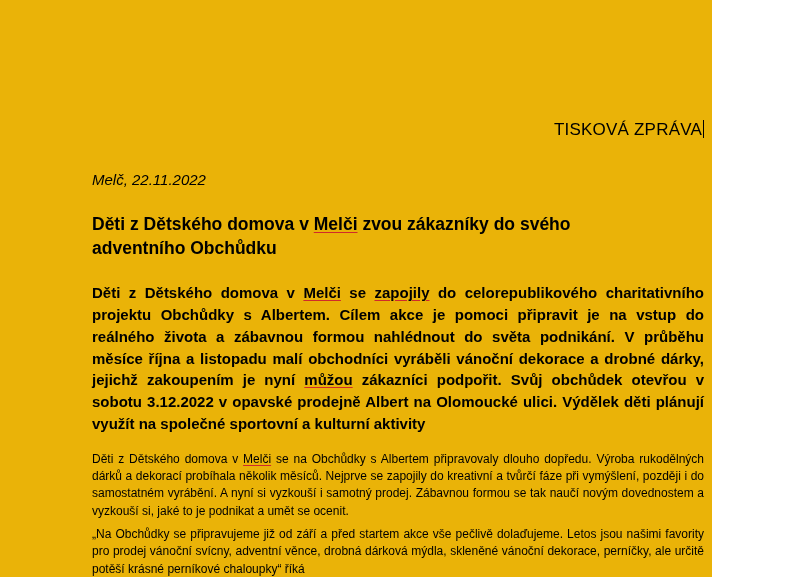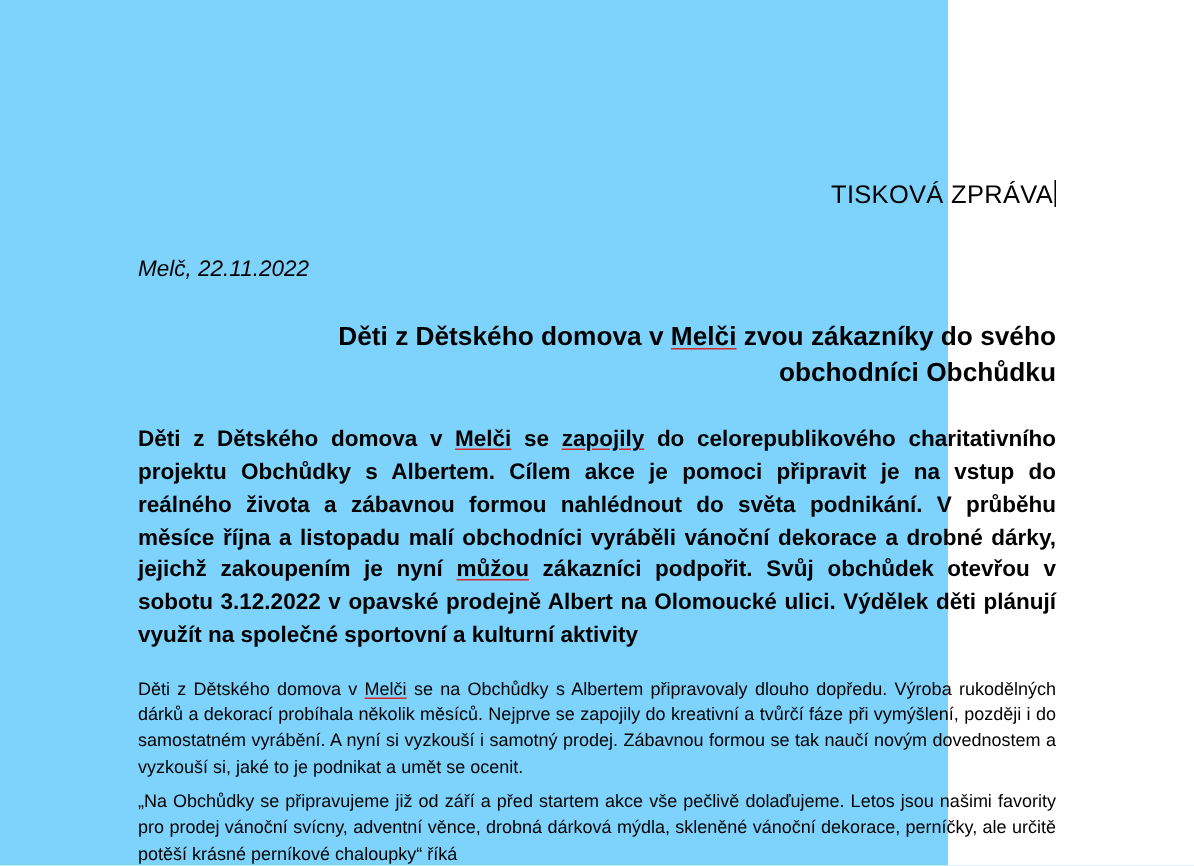"TISKOVÁ ZPRÁVA" .page { background: #7dd3fc -> #eab308; width: 632px -> 712px }
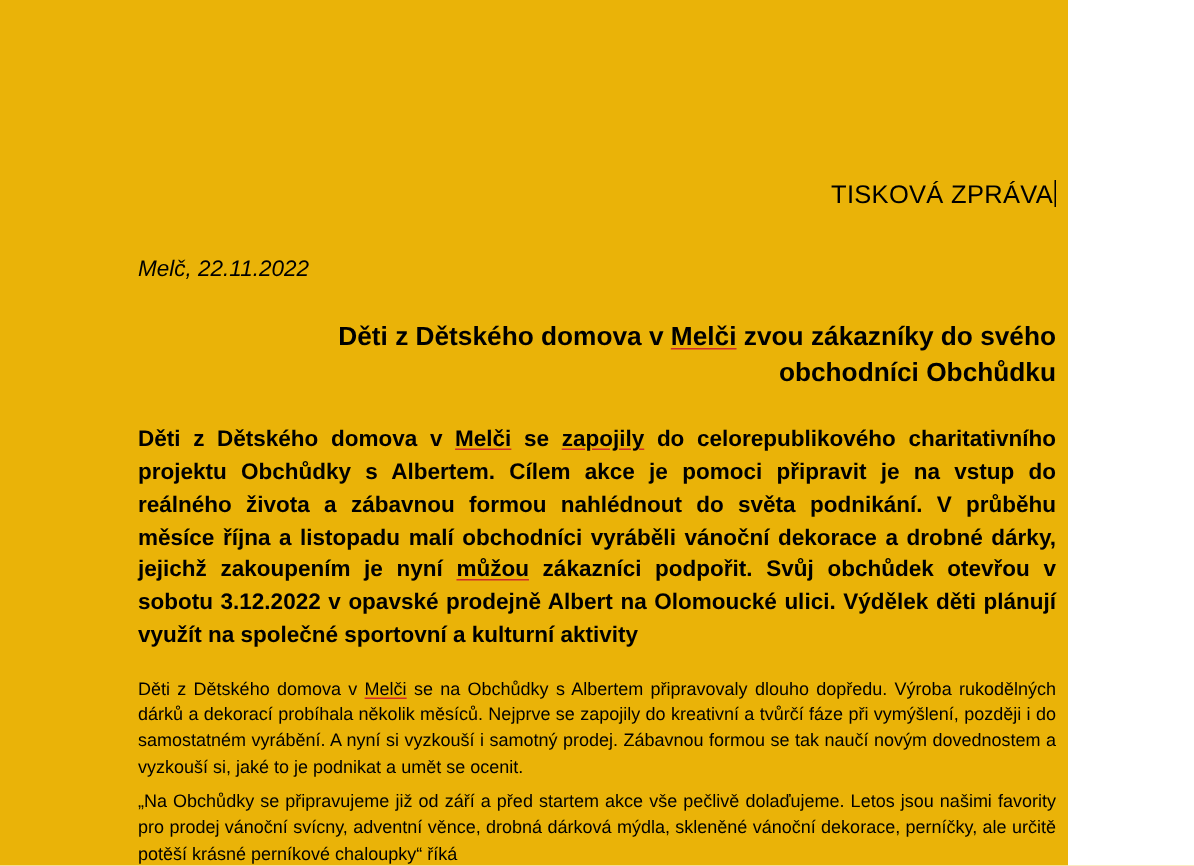"Děti z Dětského domova v Melči zvou" .title { text-align: right -> left }
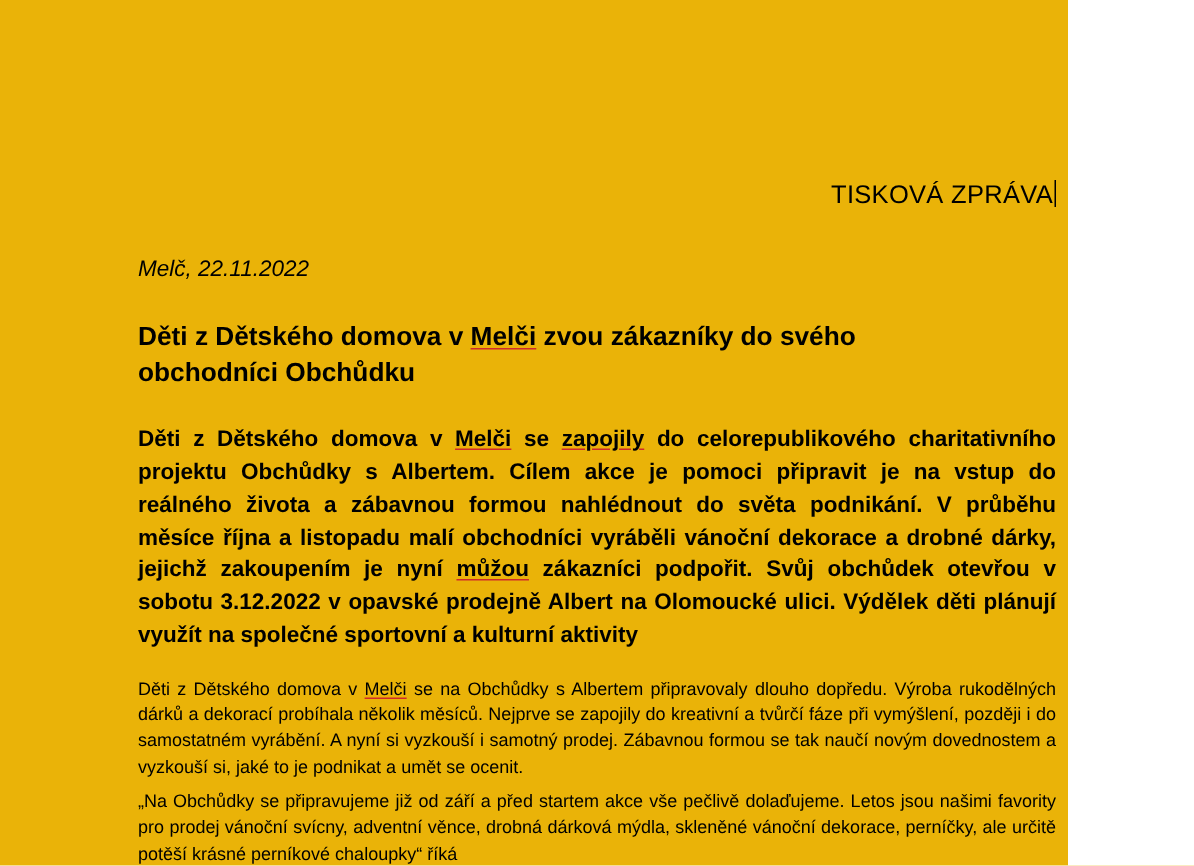"obchodníci Obchůdku" span { text: obchodníci -> adventního }
